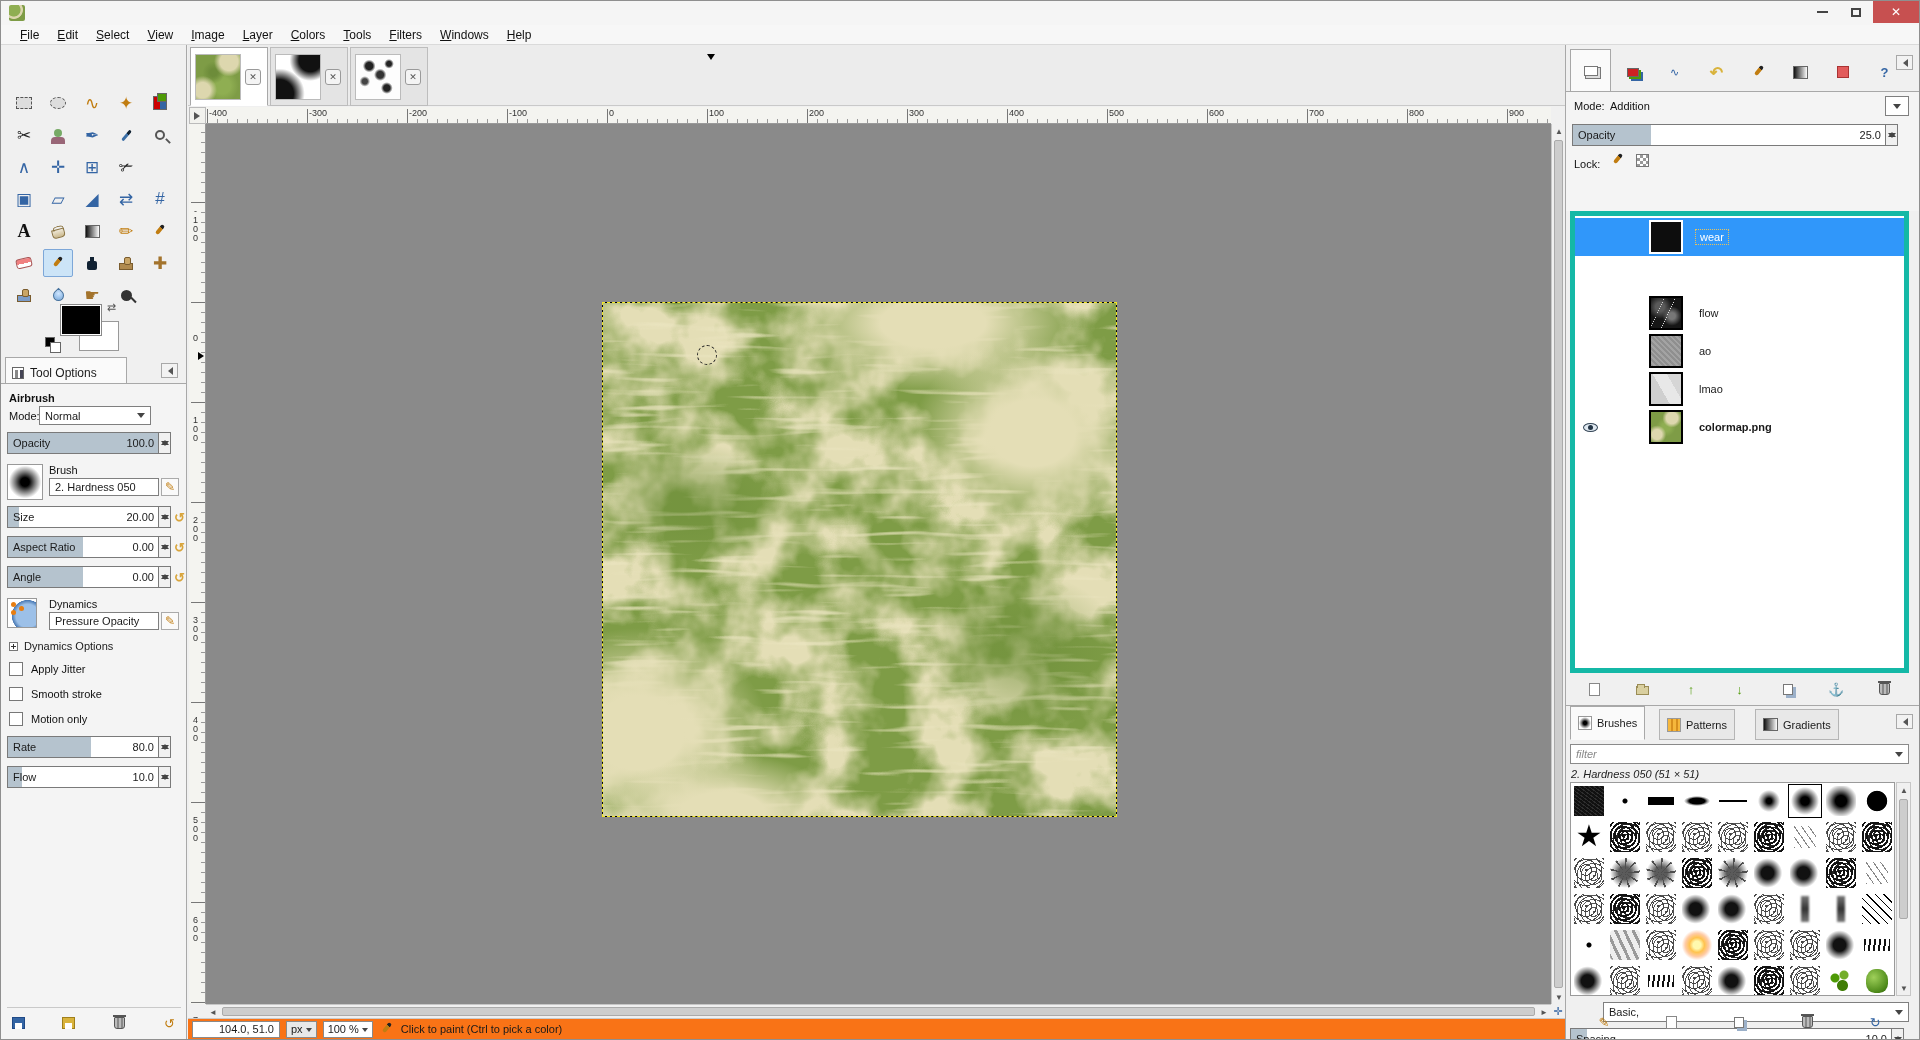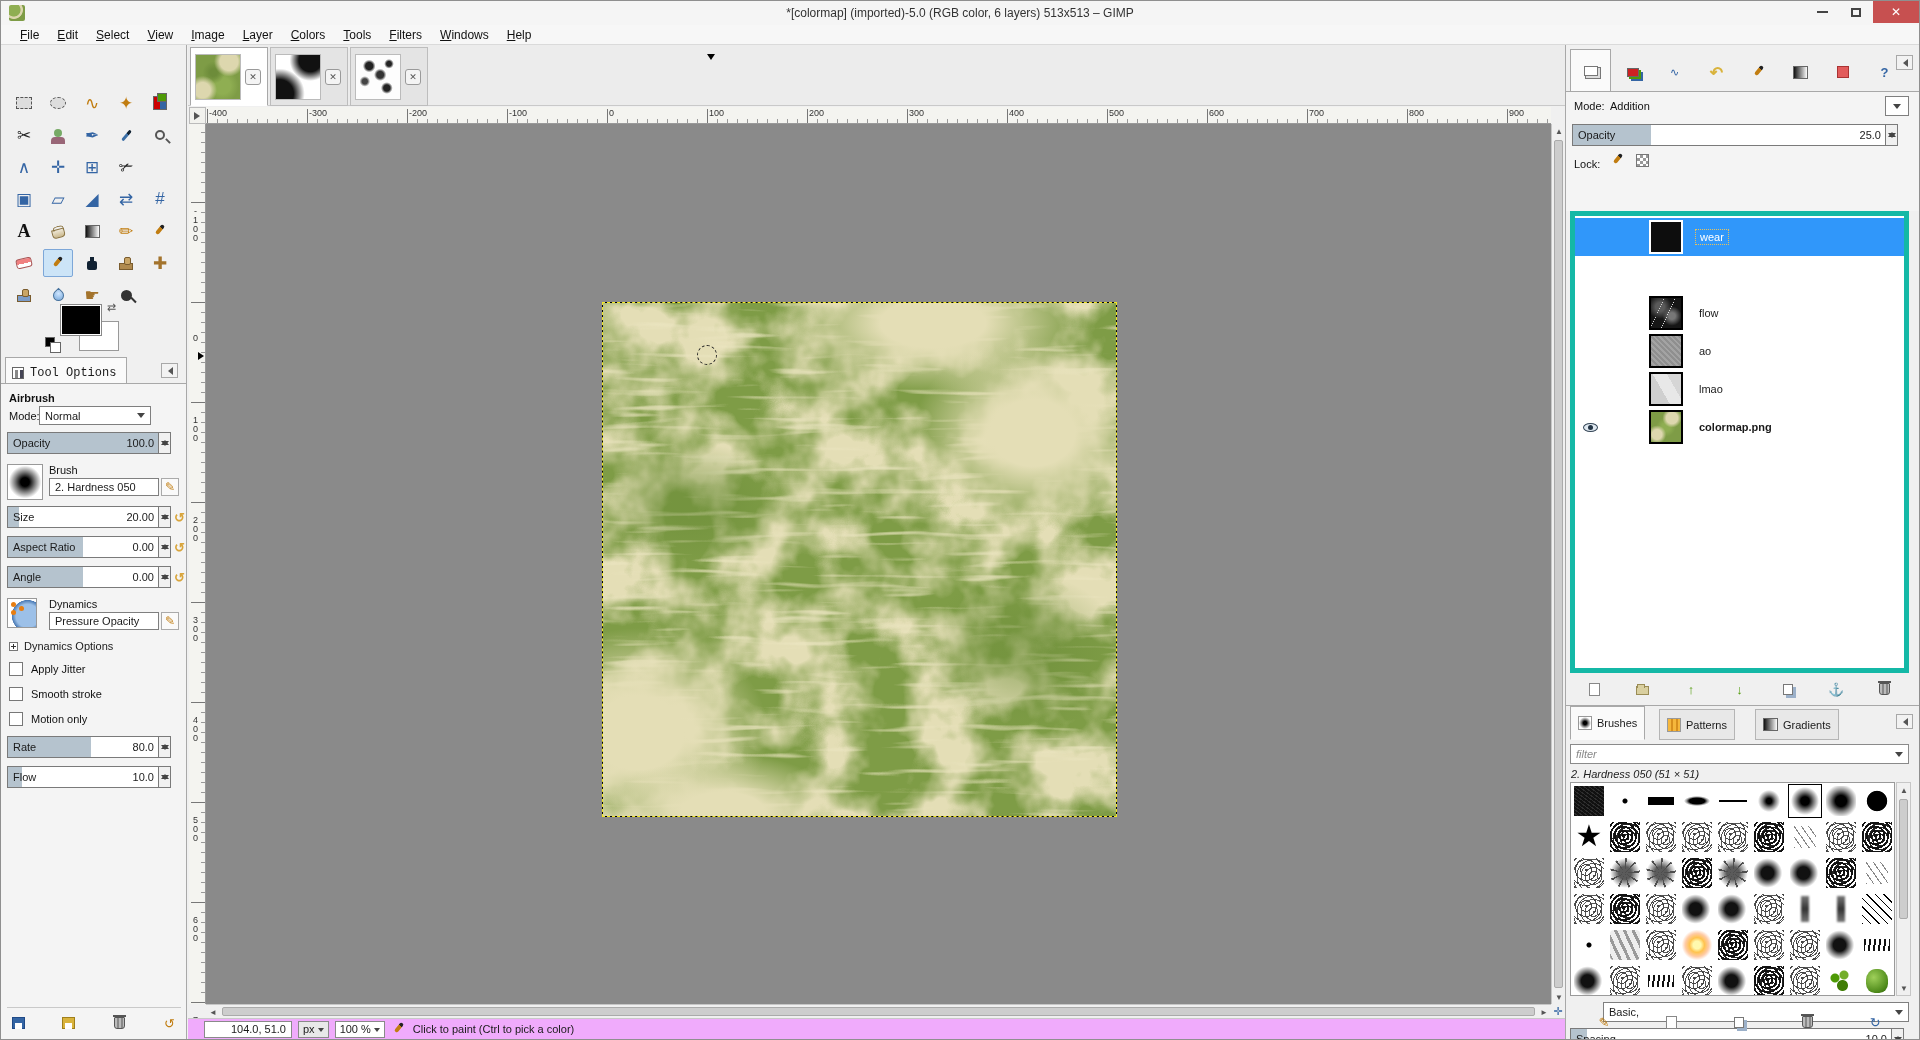"*[colormap] (imported)-5.0 (RGB color, 6" div { html: <div>*[colormap] (imported)-5.0 (RGB color, 6 layers) 513x513 – GIMP</div> -> none }
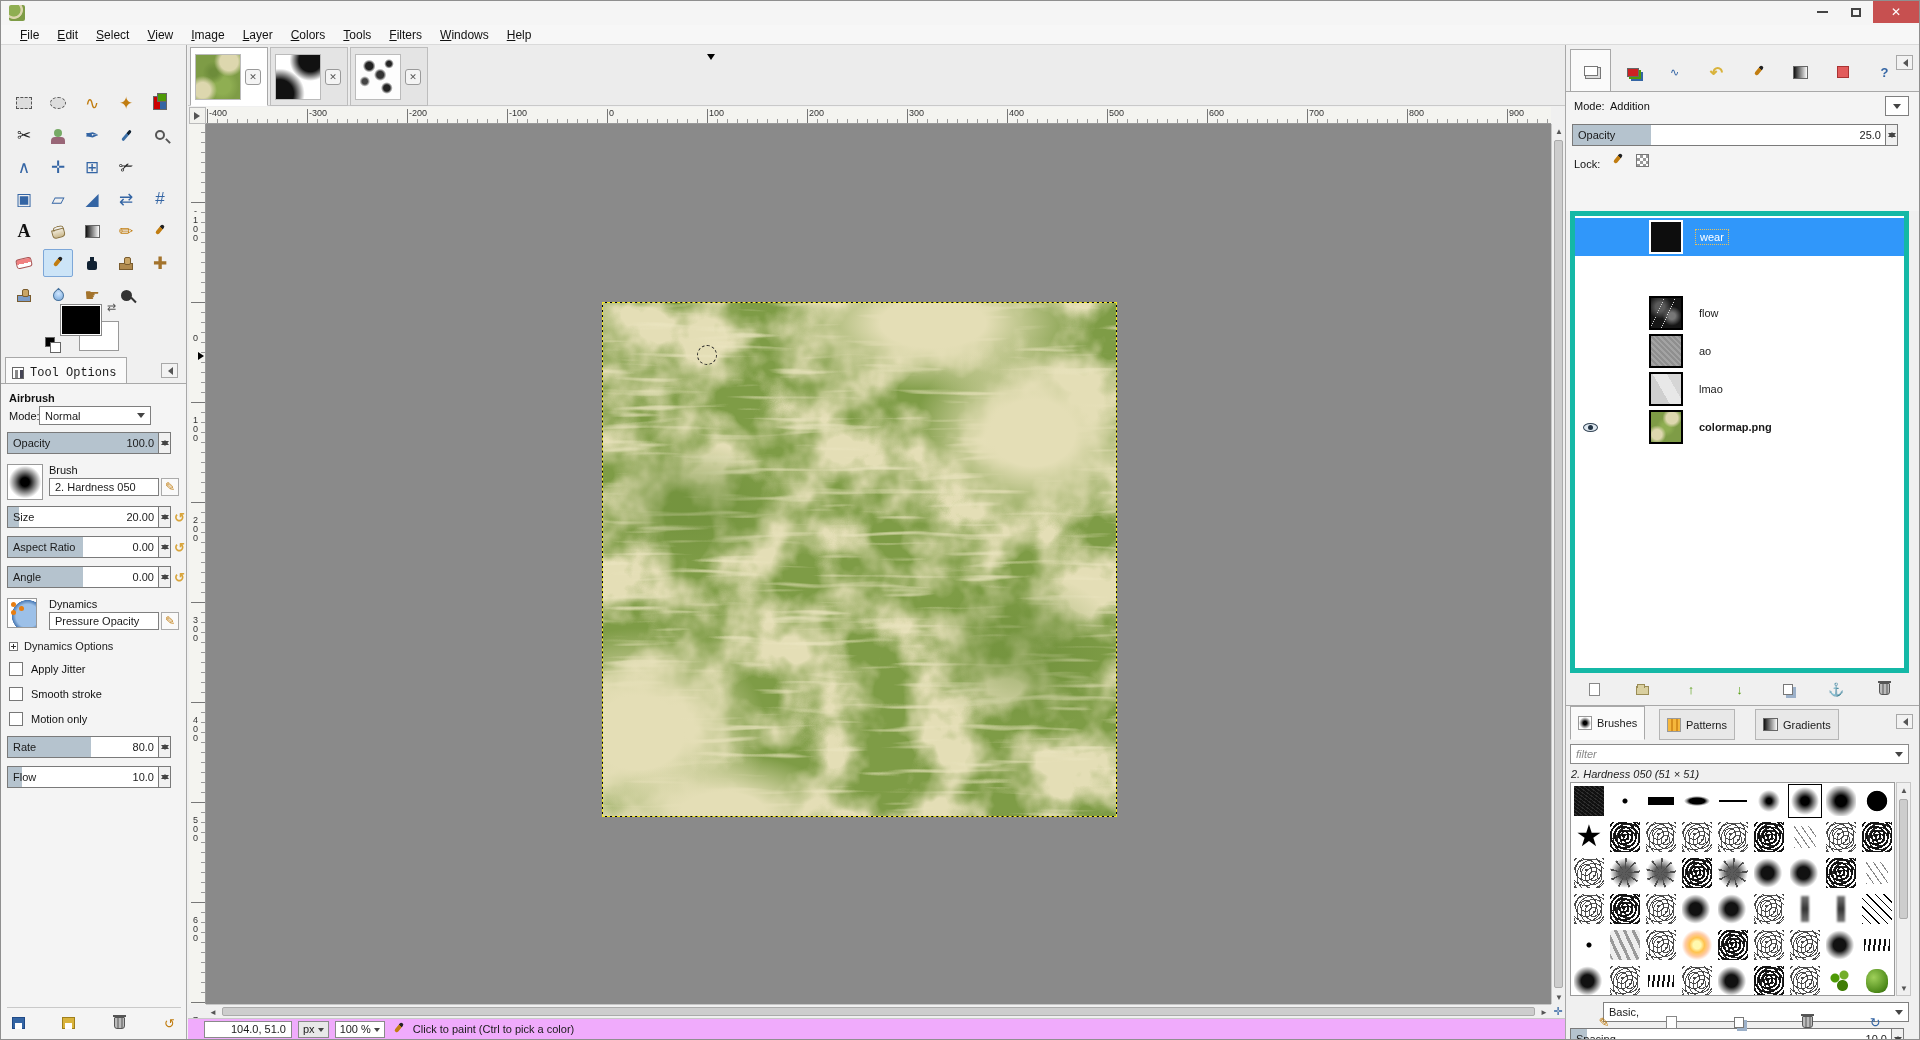"Tool Options" #tooloptions-tab { font-family: Liberation Mono, monospace -> none }
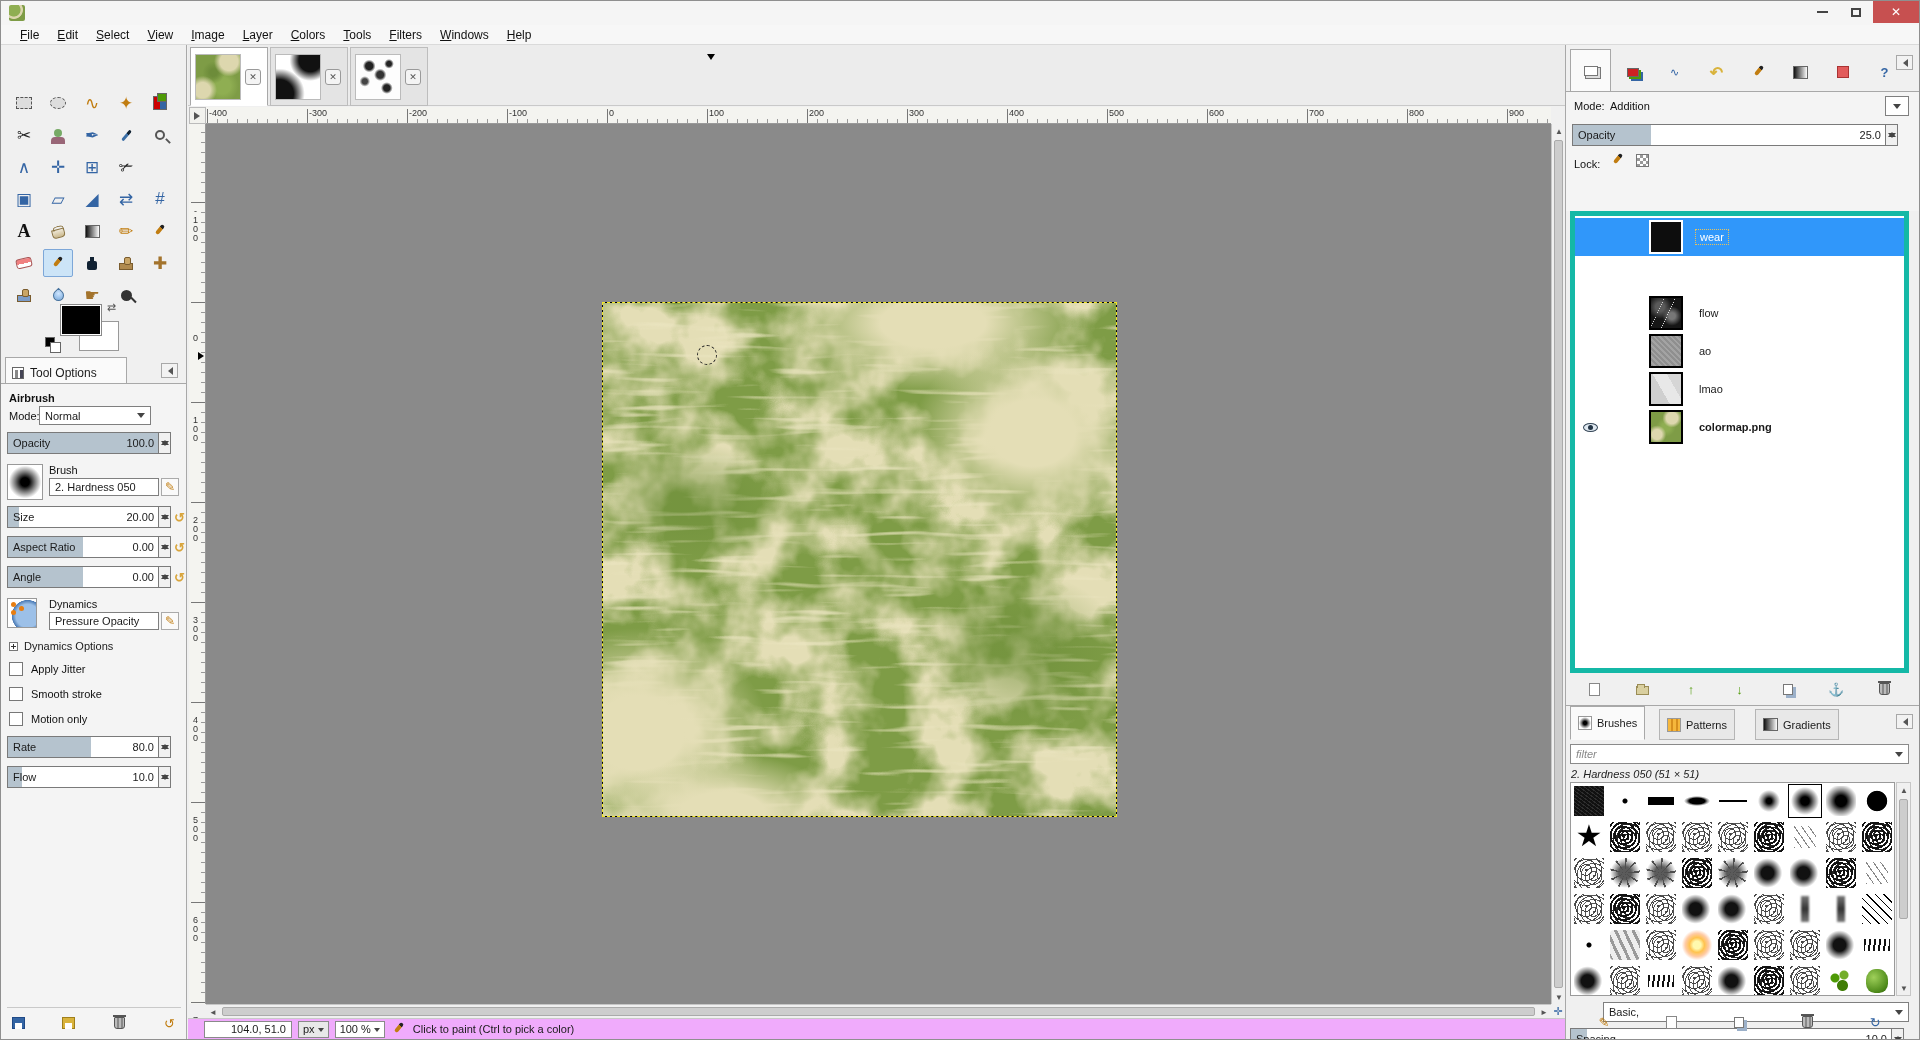"104.0, 51.0" #statusbar { background: #f0abfc -> #f97316; padding-left: 16px -> 4px }
